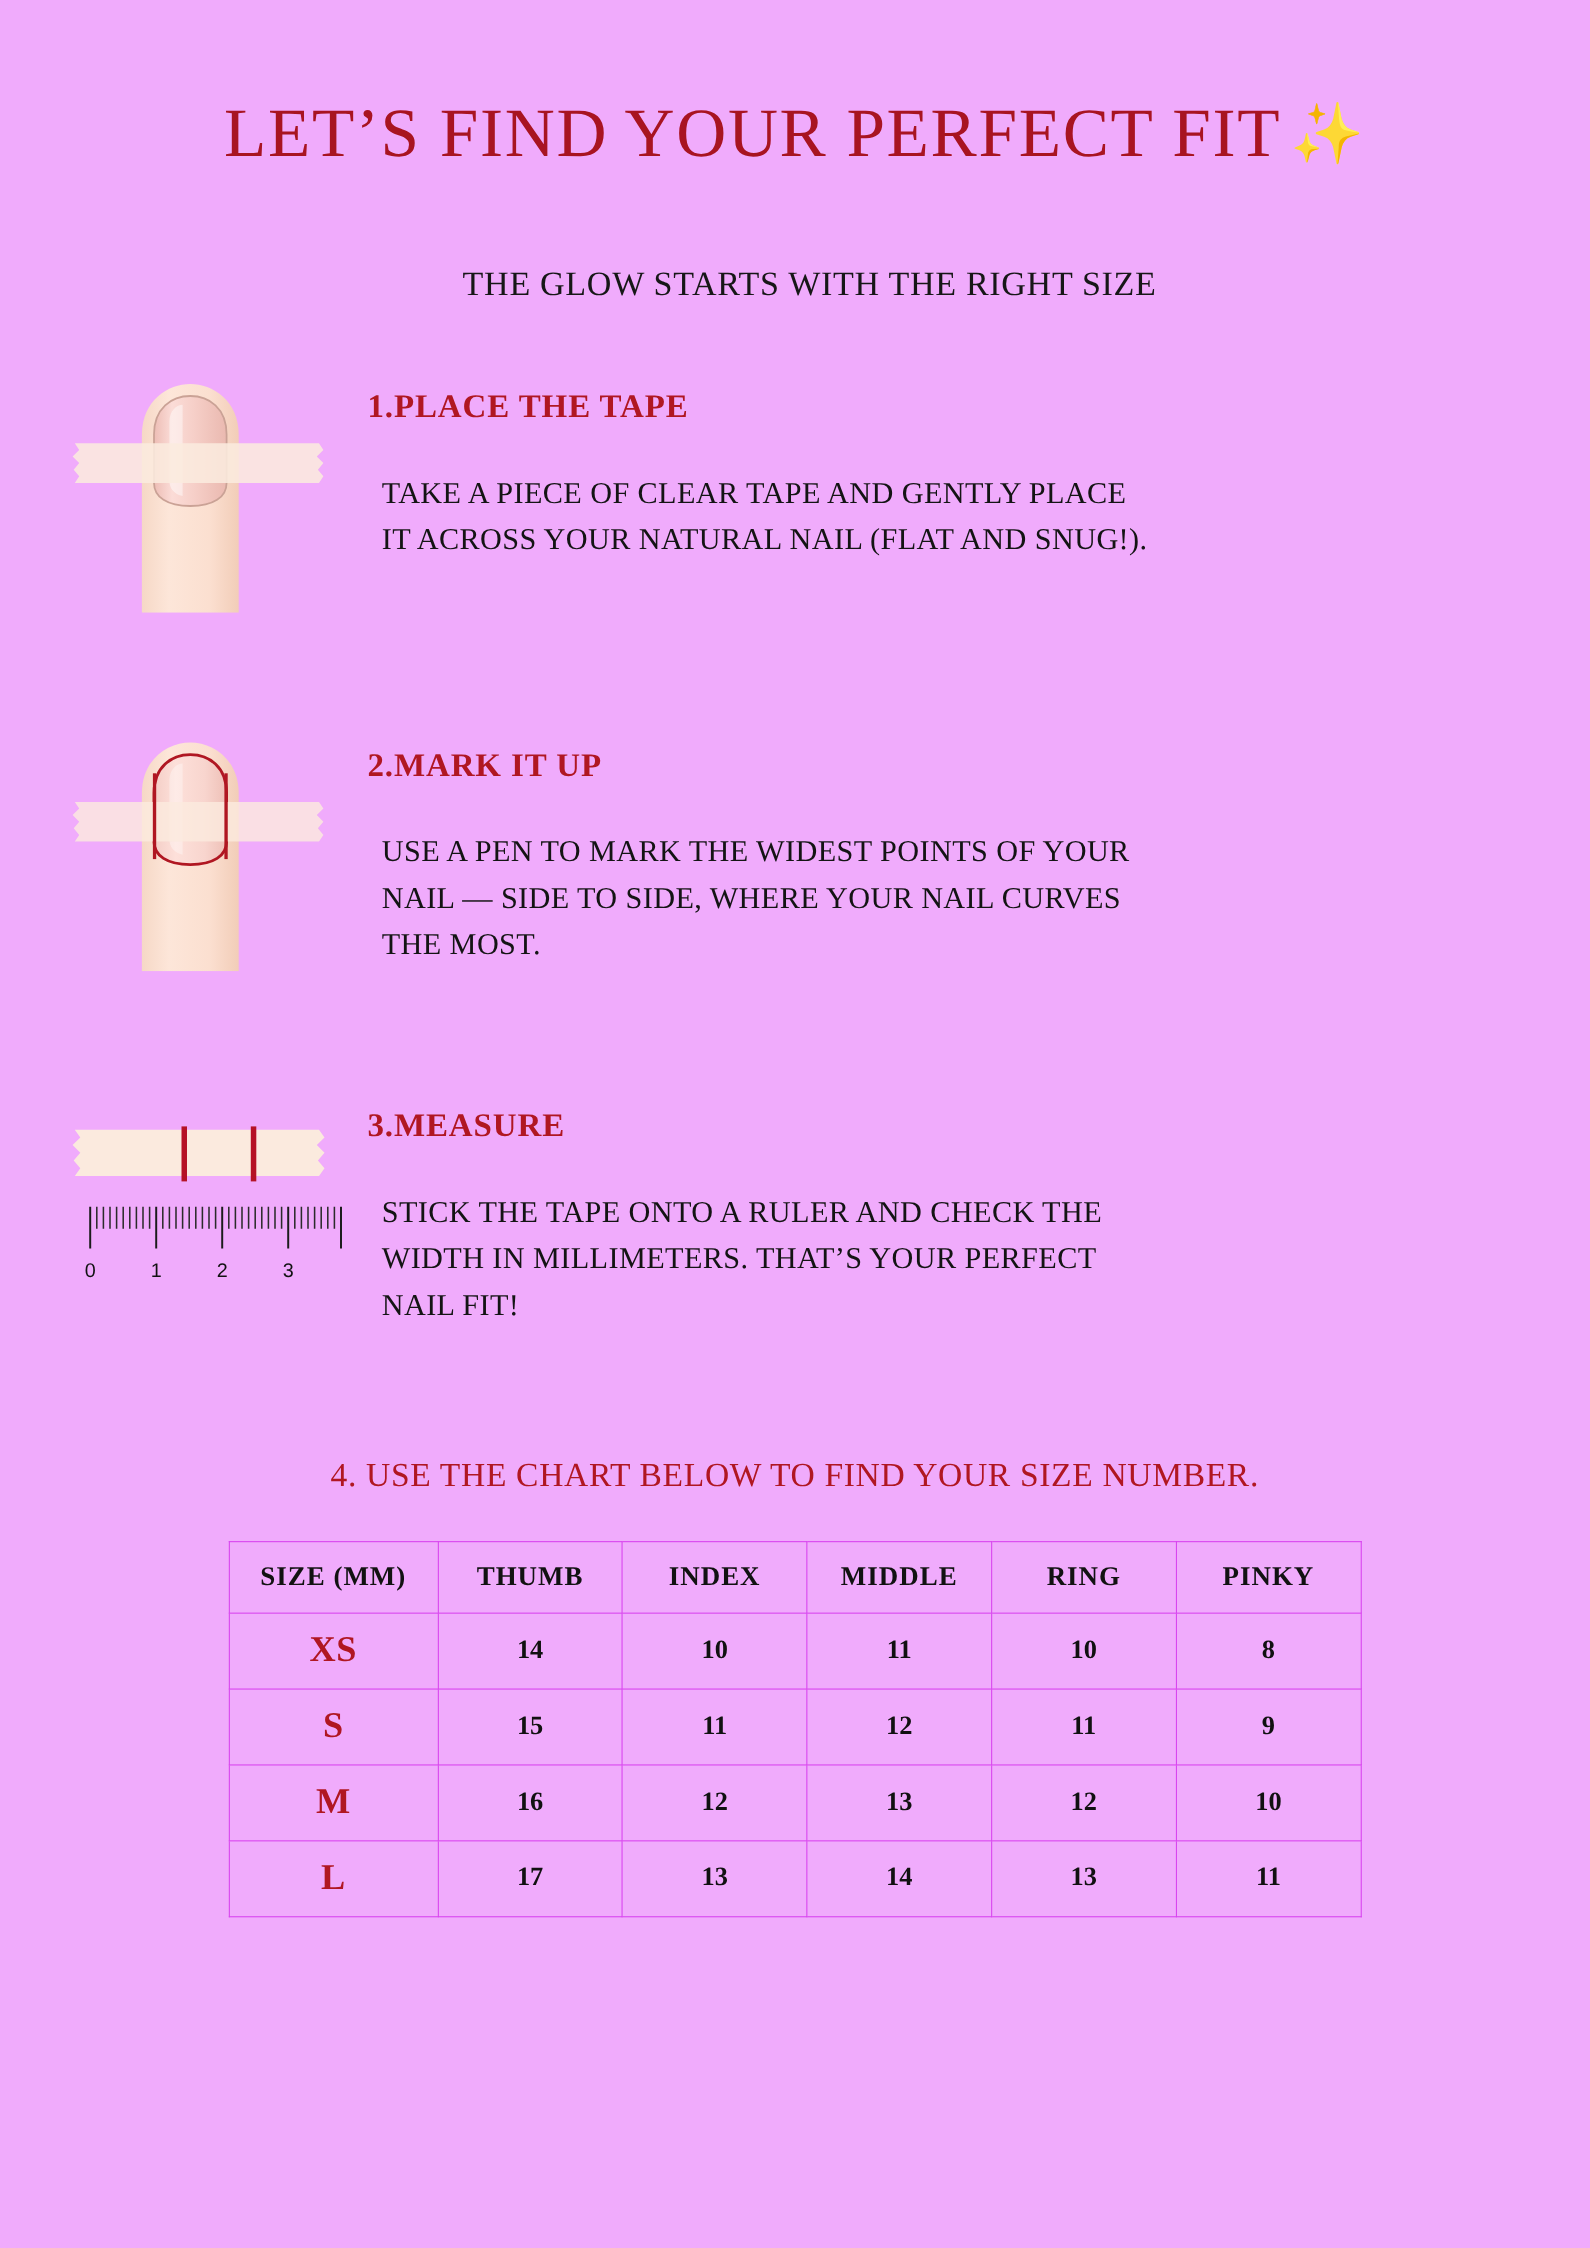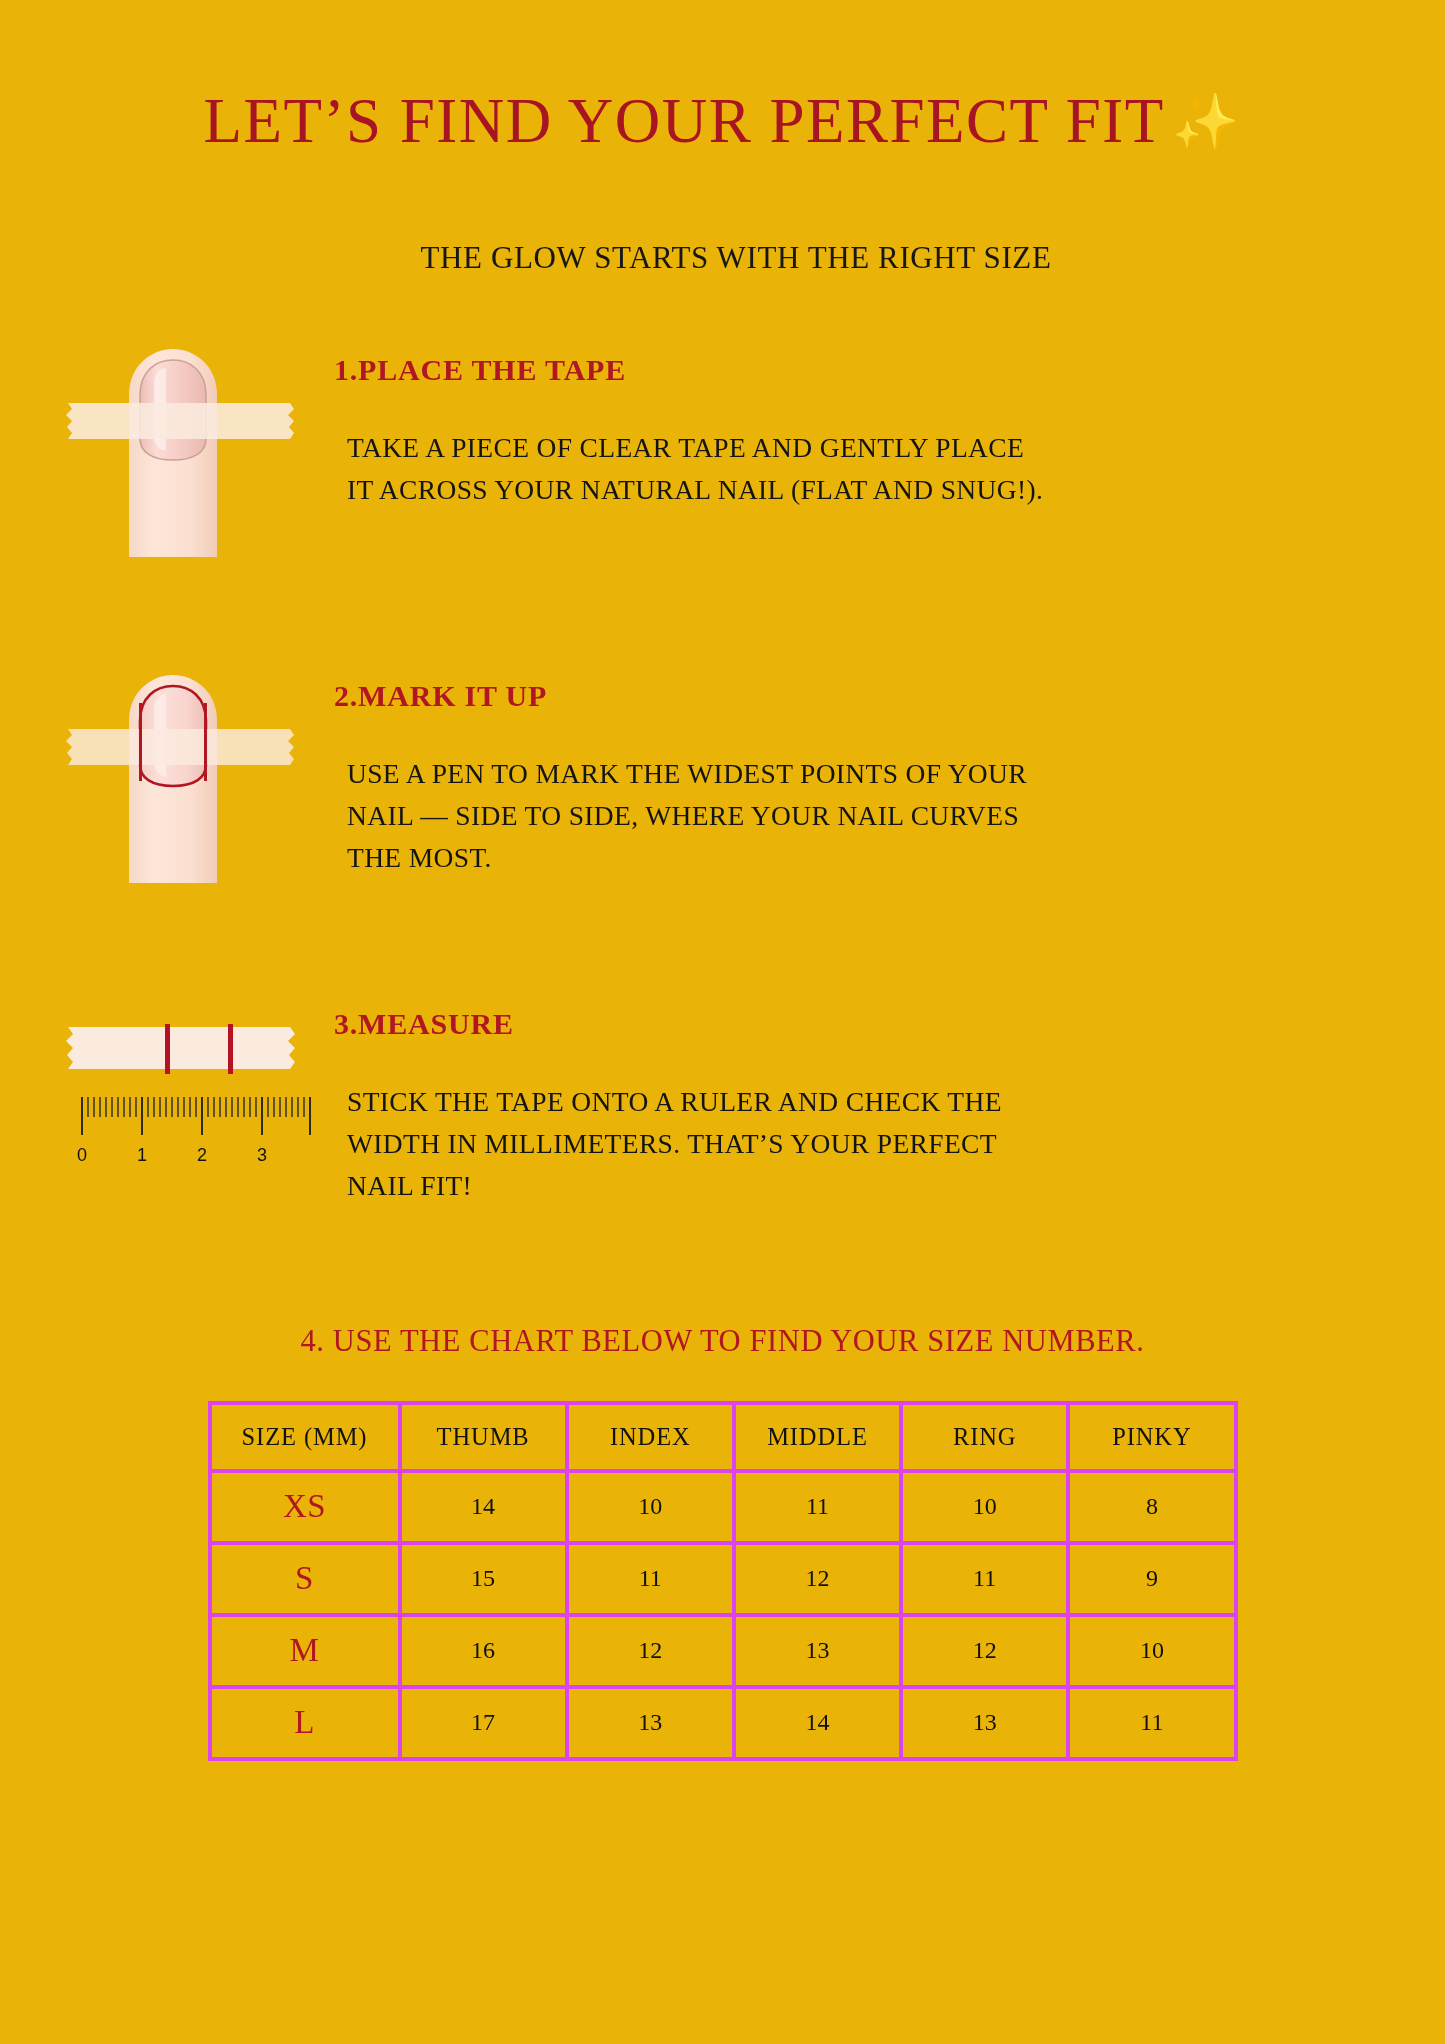"LET’S FIND YOUR PERFECT FIT" .page { background: #eab308 -> #f0abfc }
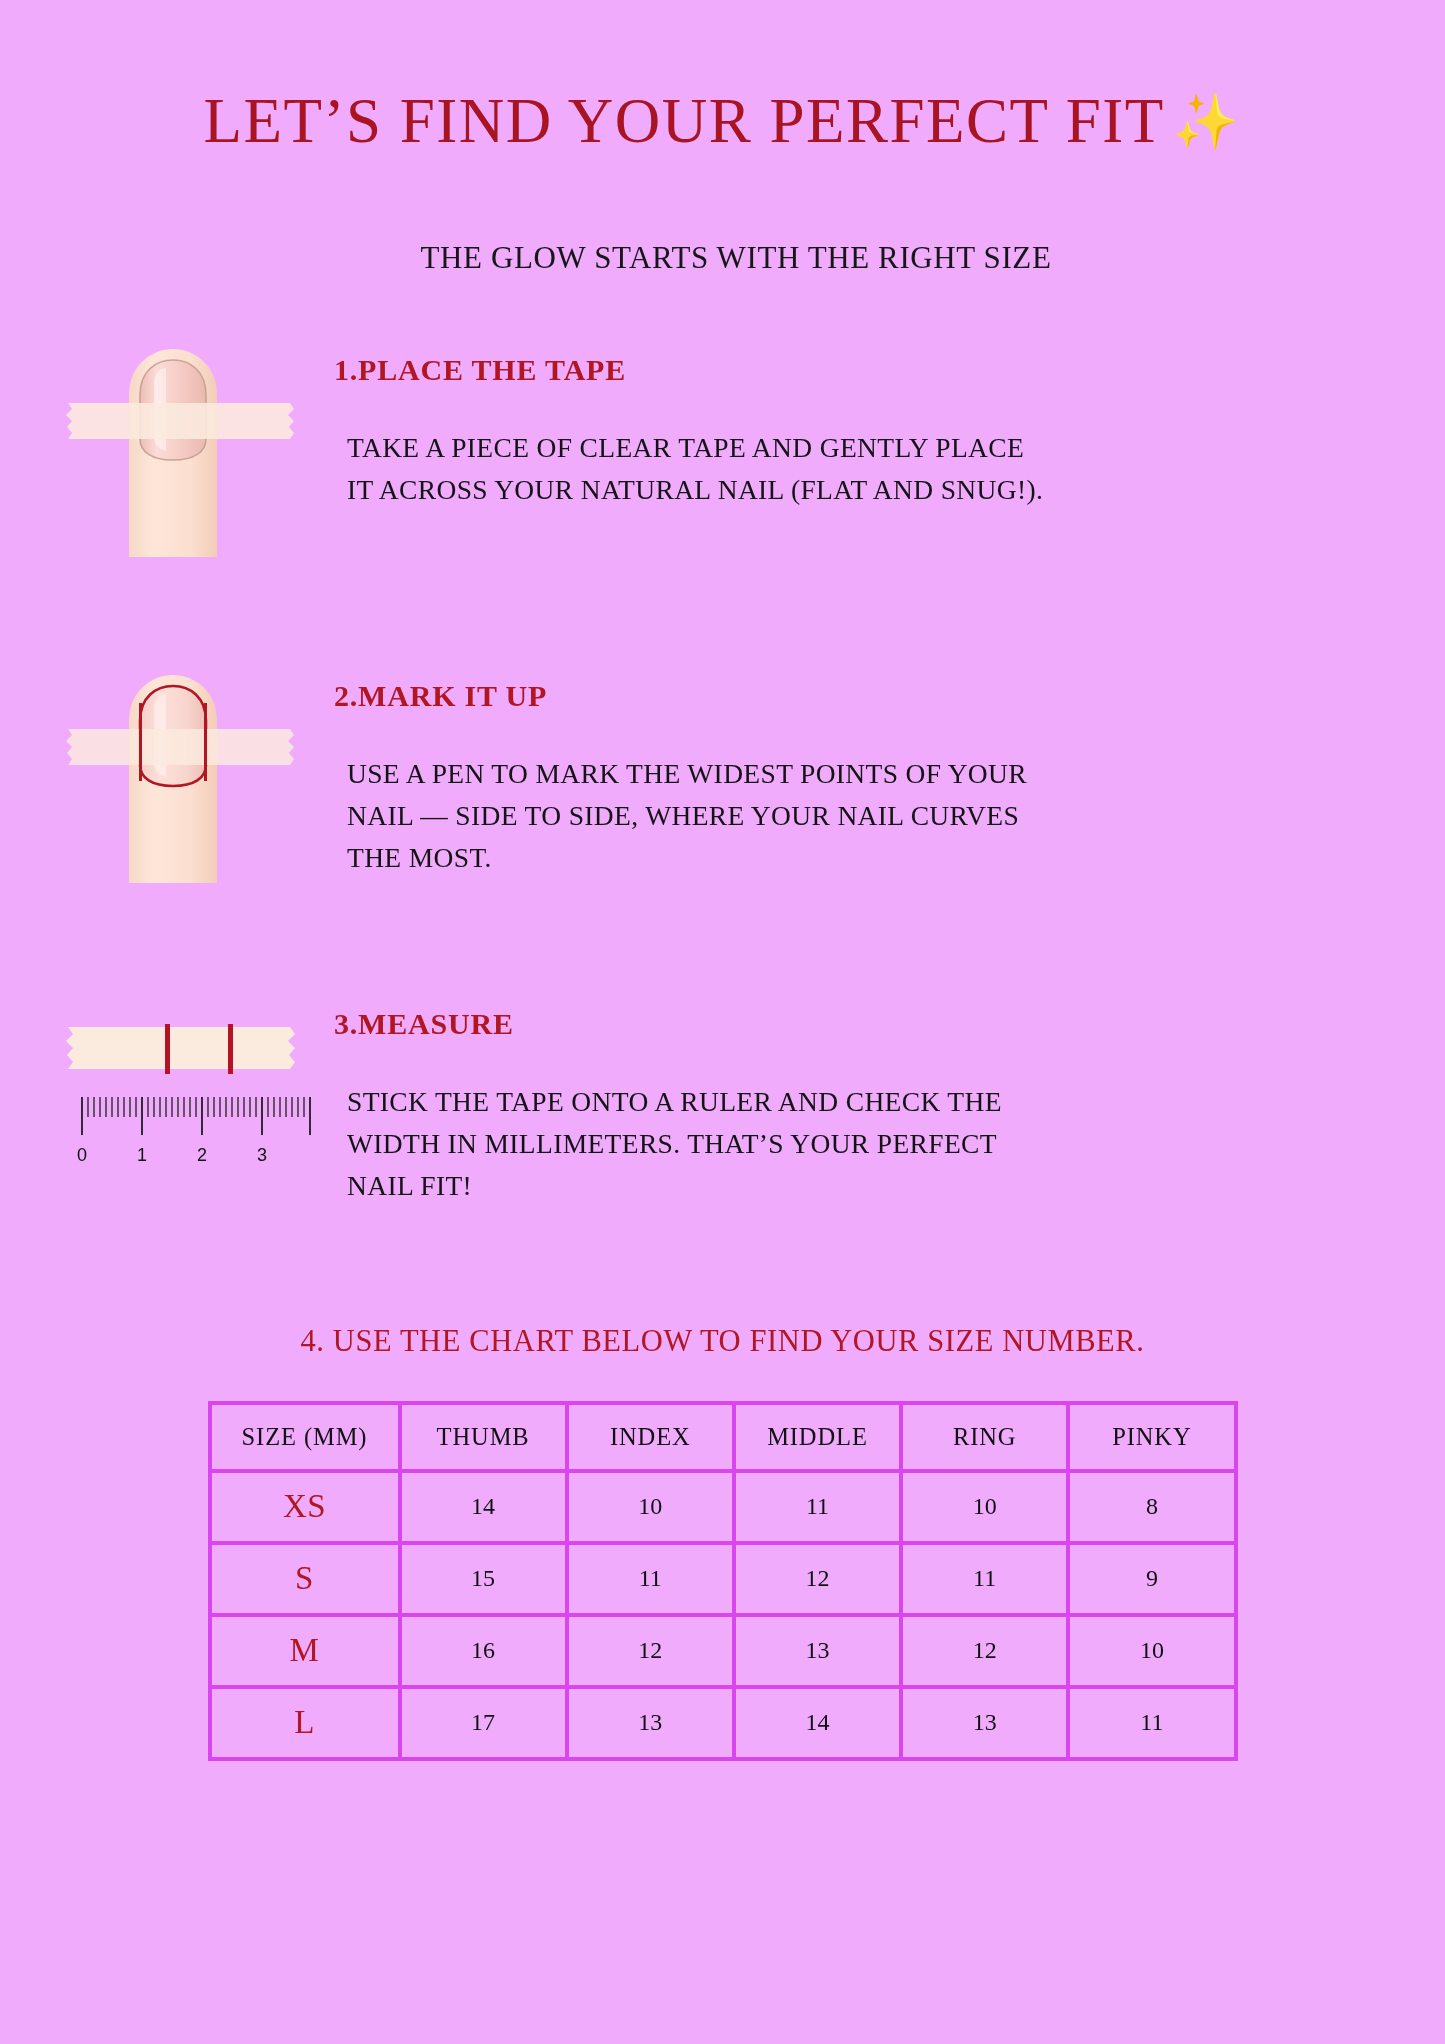"SIZE (MM)" table.size-chart th, table.size-chart td { border: 4px solid #d946ef -> 1px solid #d946ef; font-weight: 400 -> 700 }
